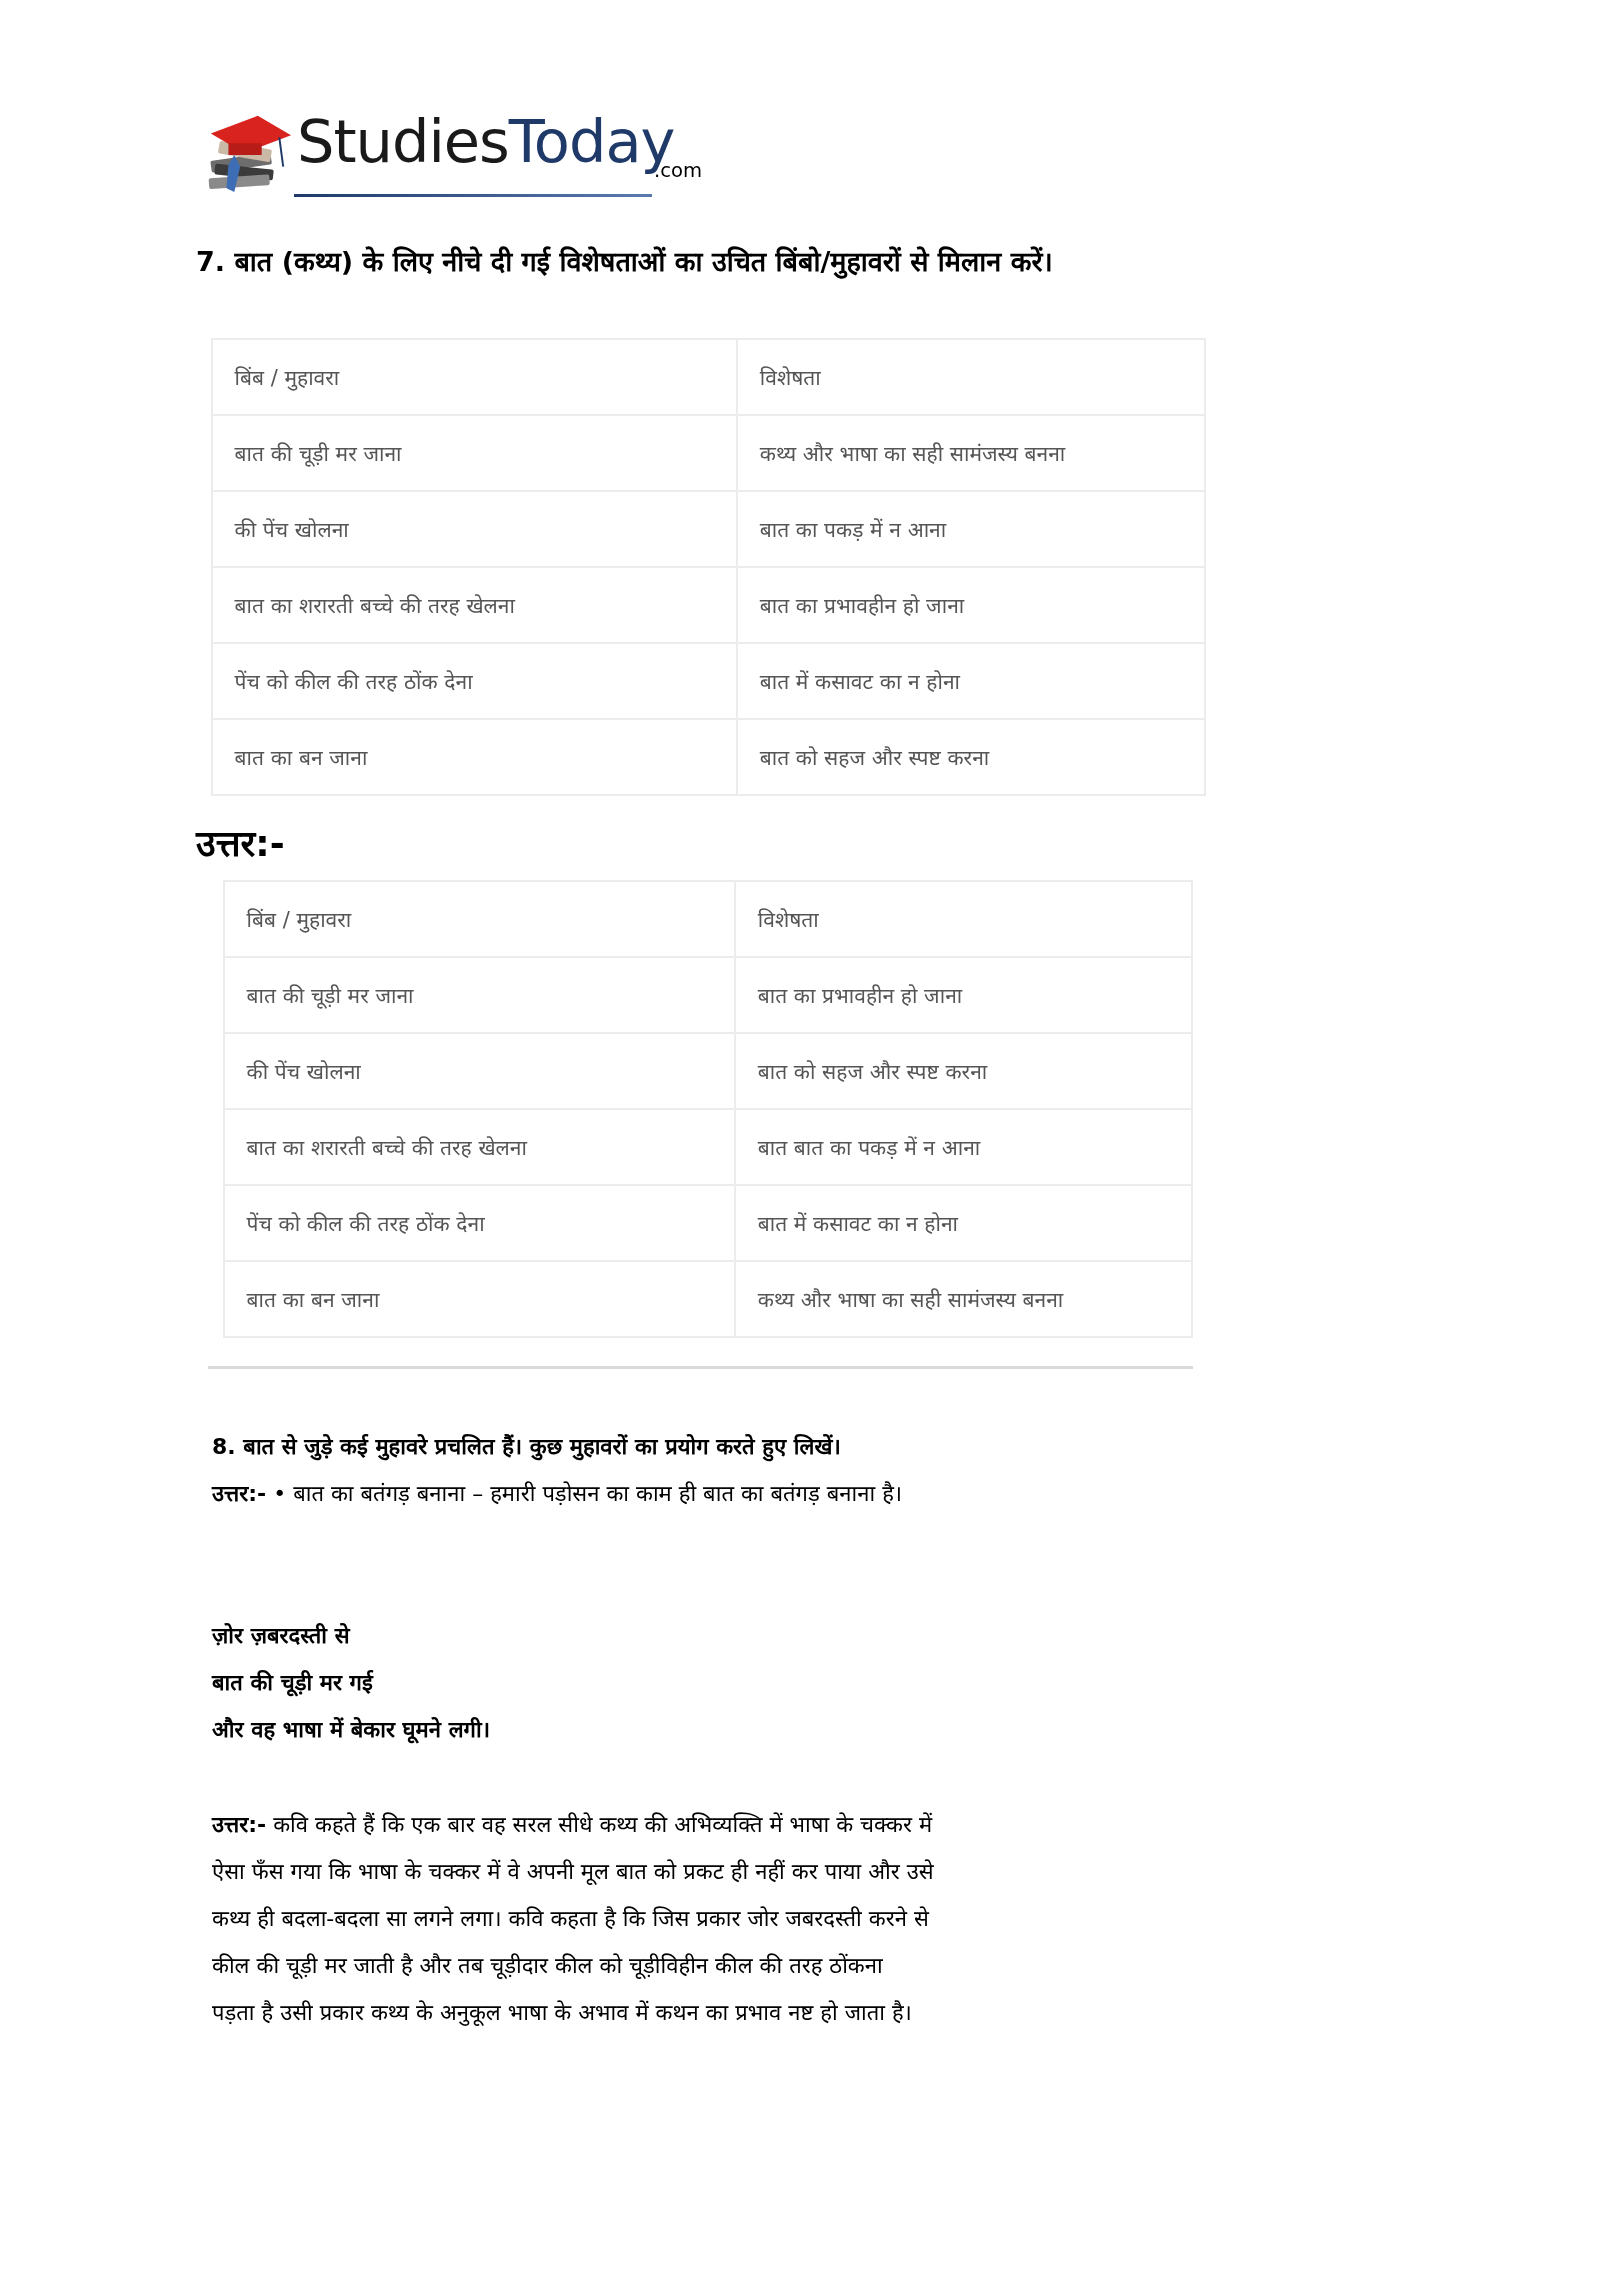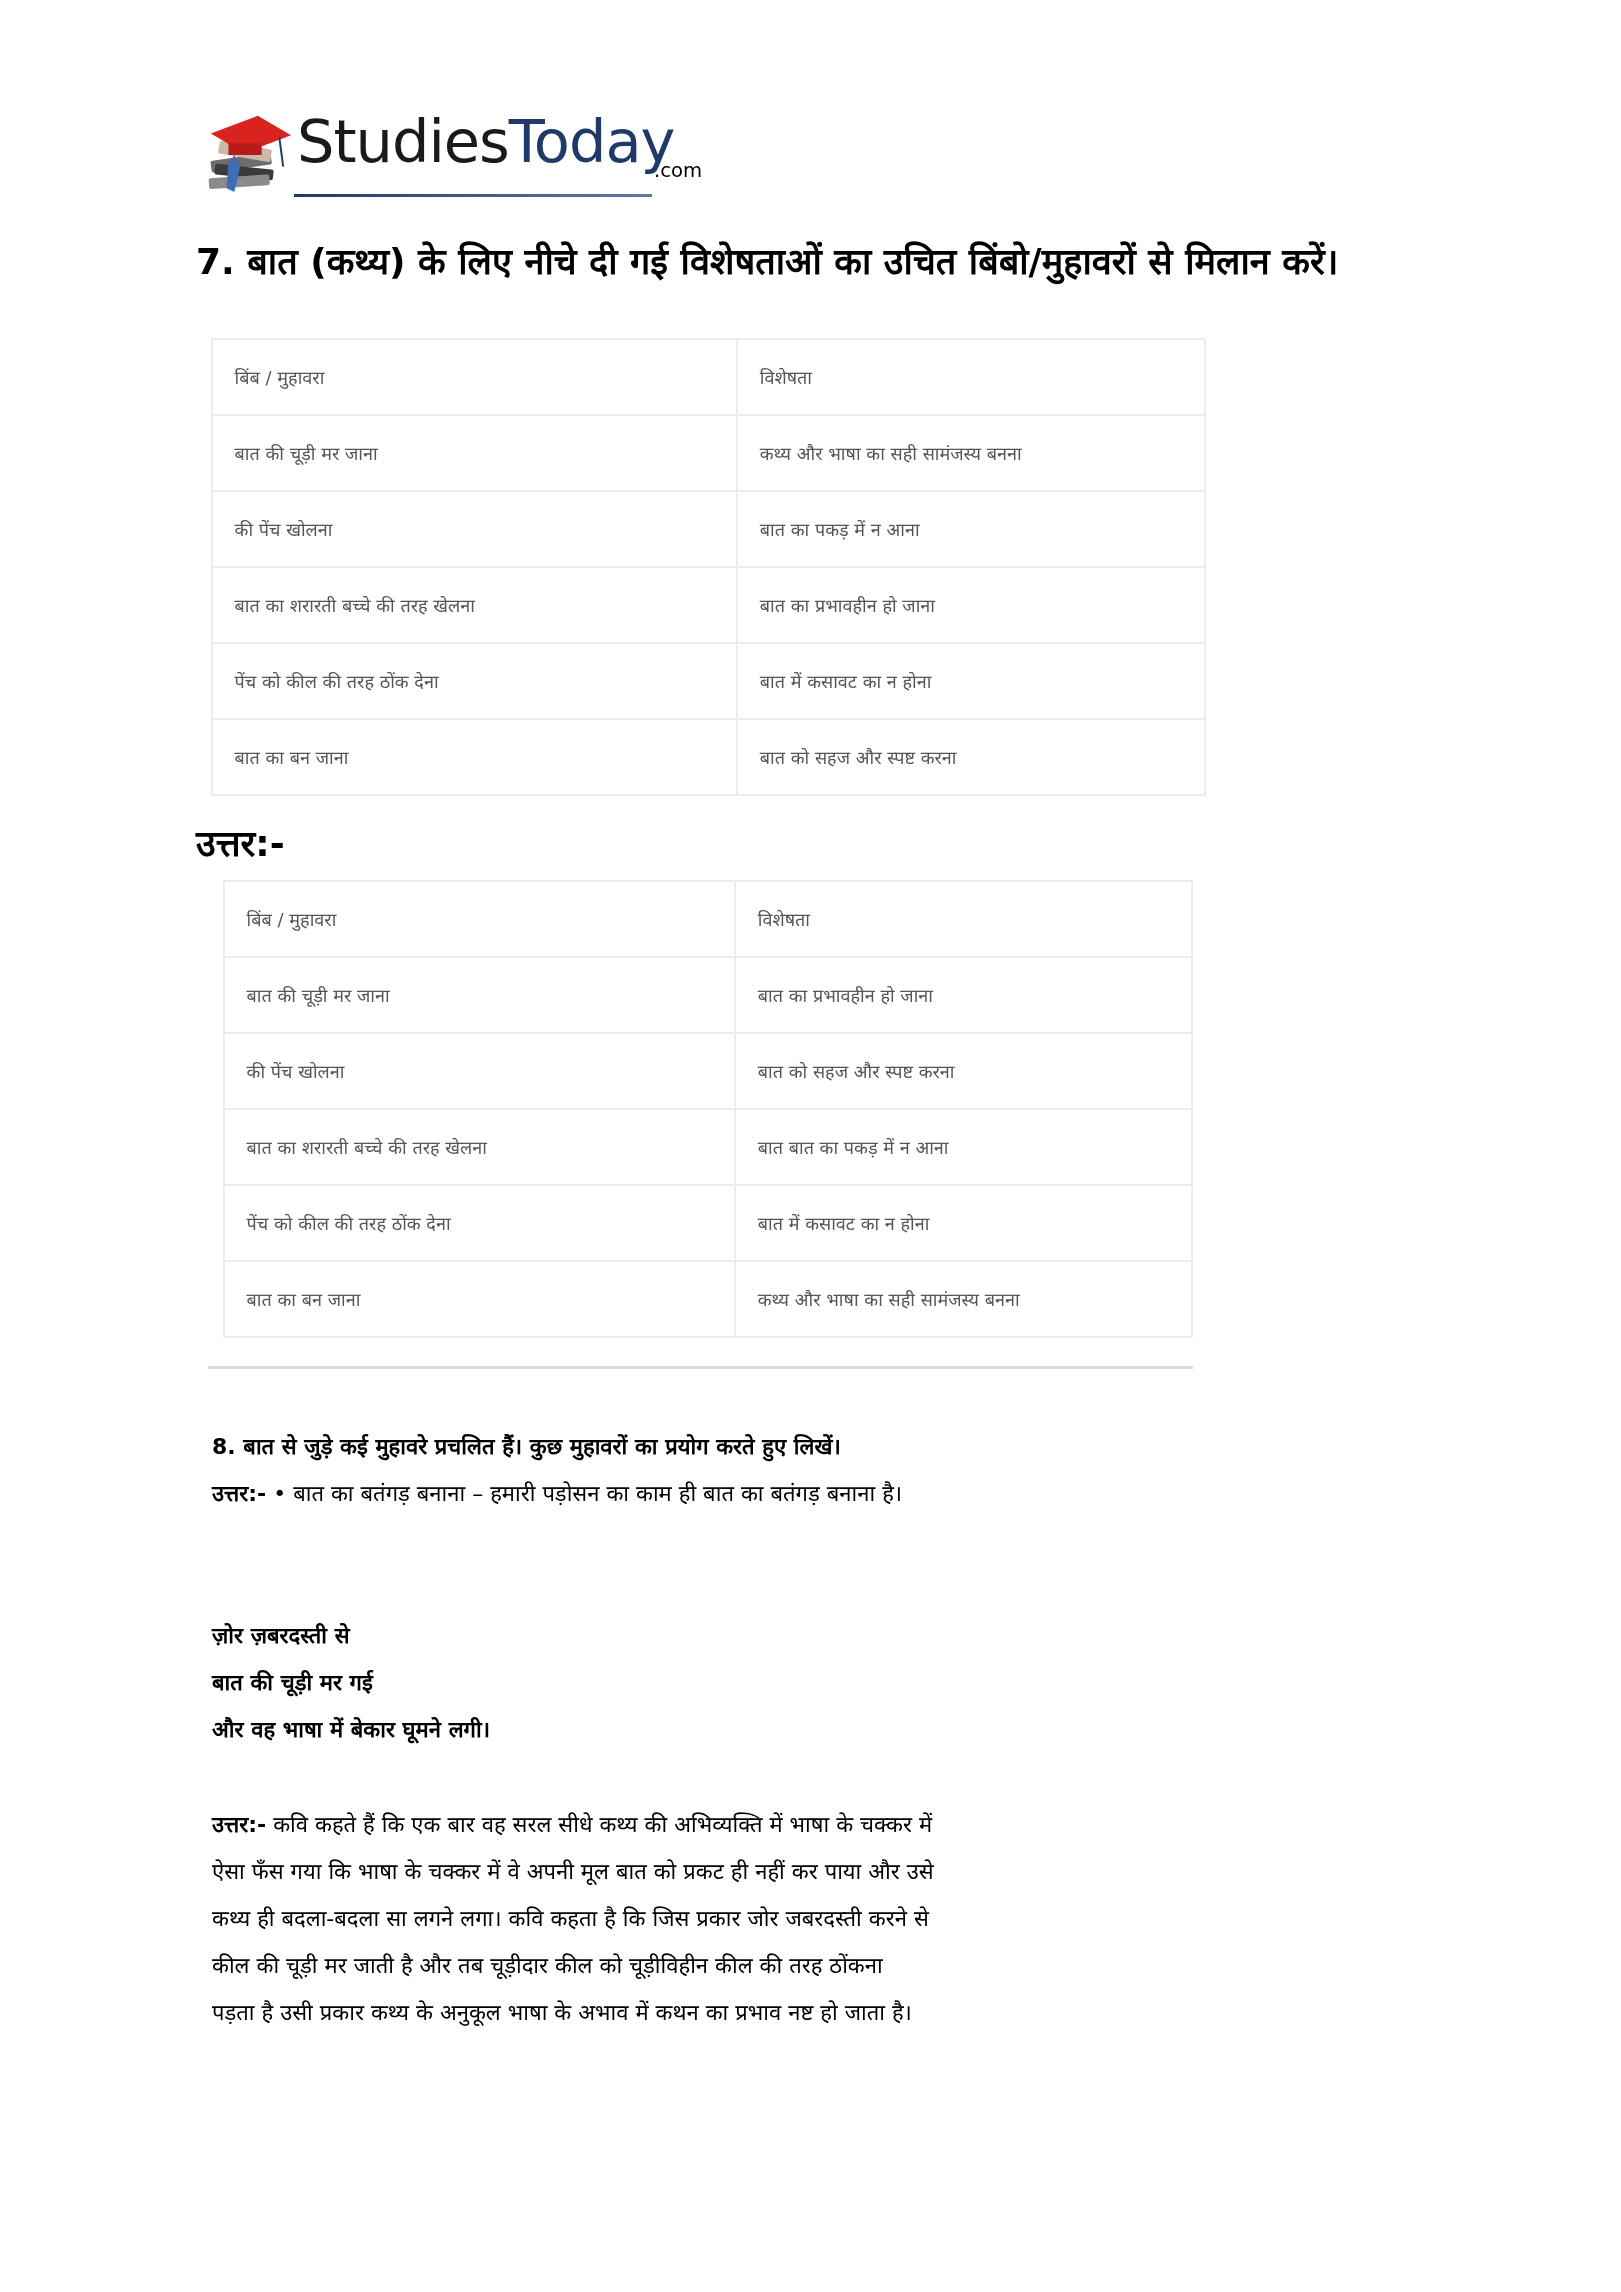"7. बात (कथ्य) के लिए" .q { font-size: 36px -> 27px }
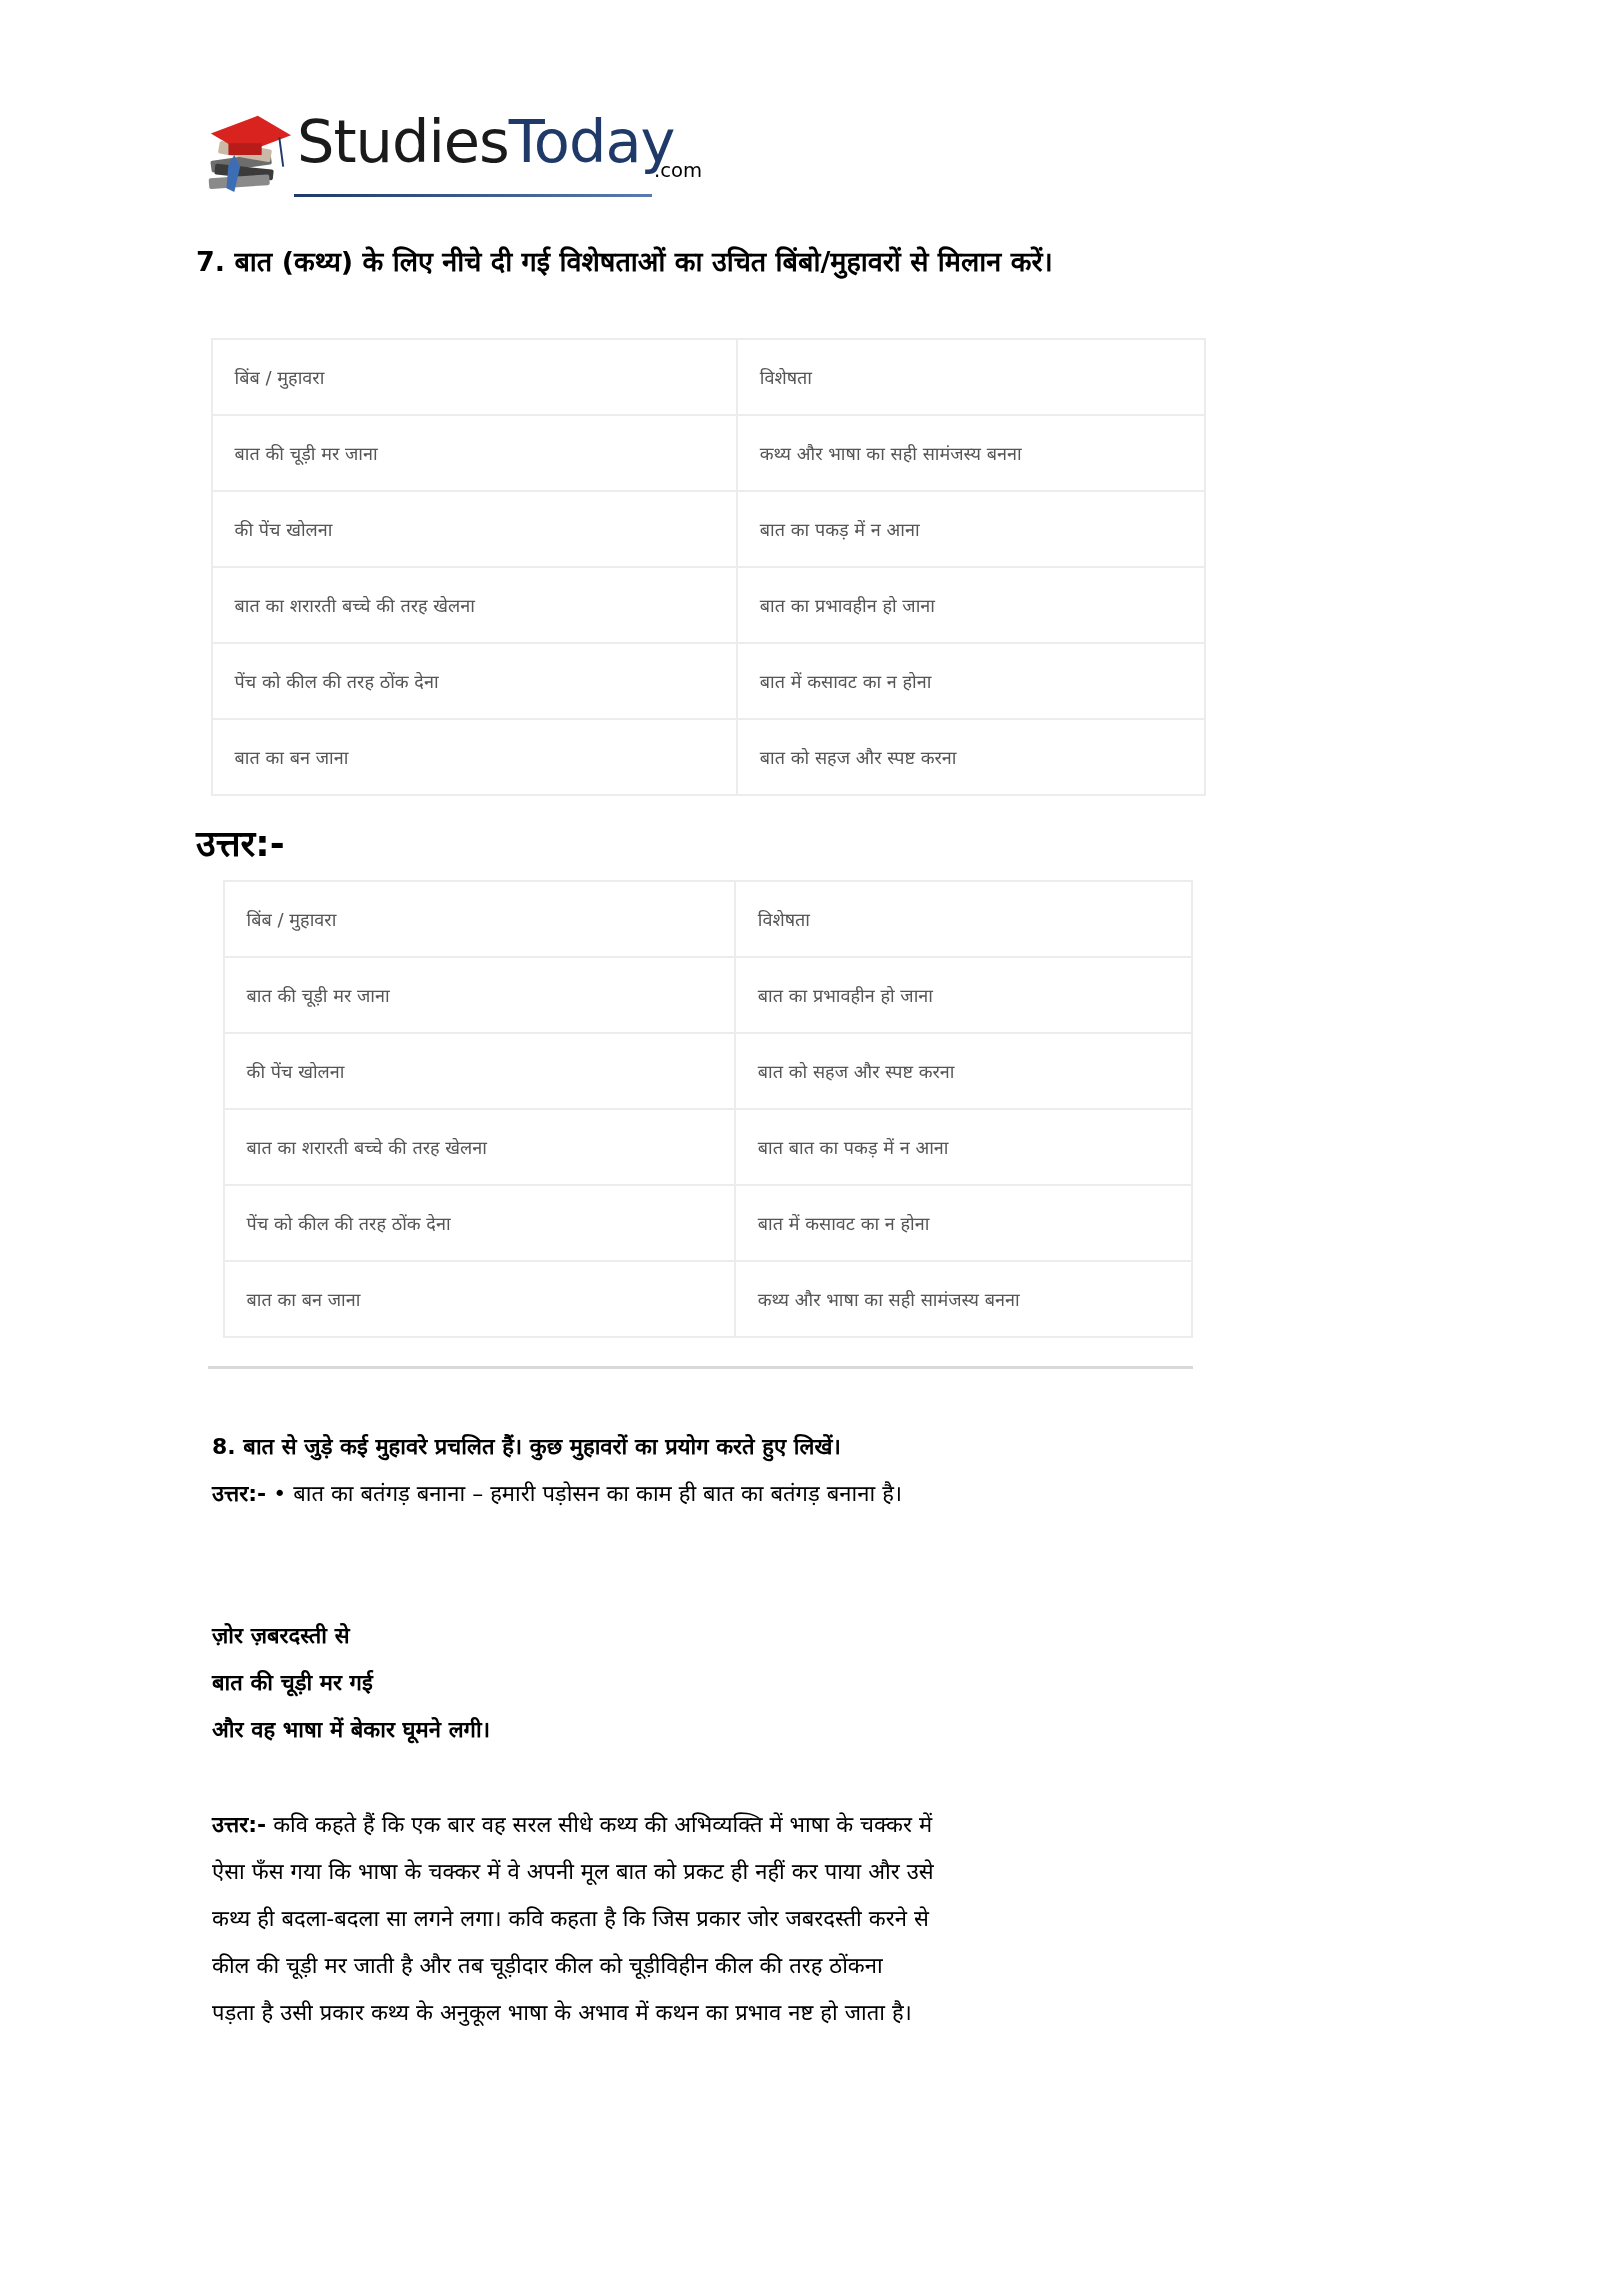"बिंब / मुहावरा" table.grid { font-size: 18px -> 21px }
